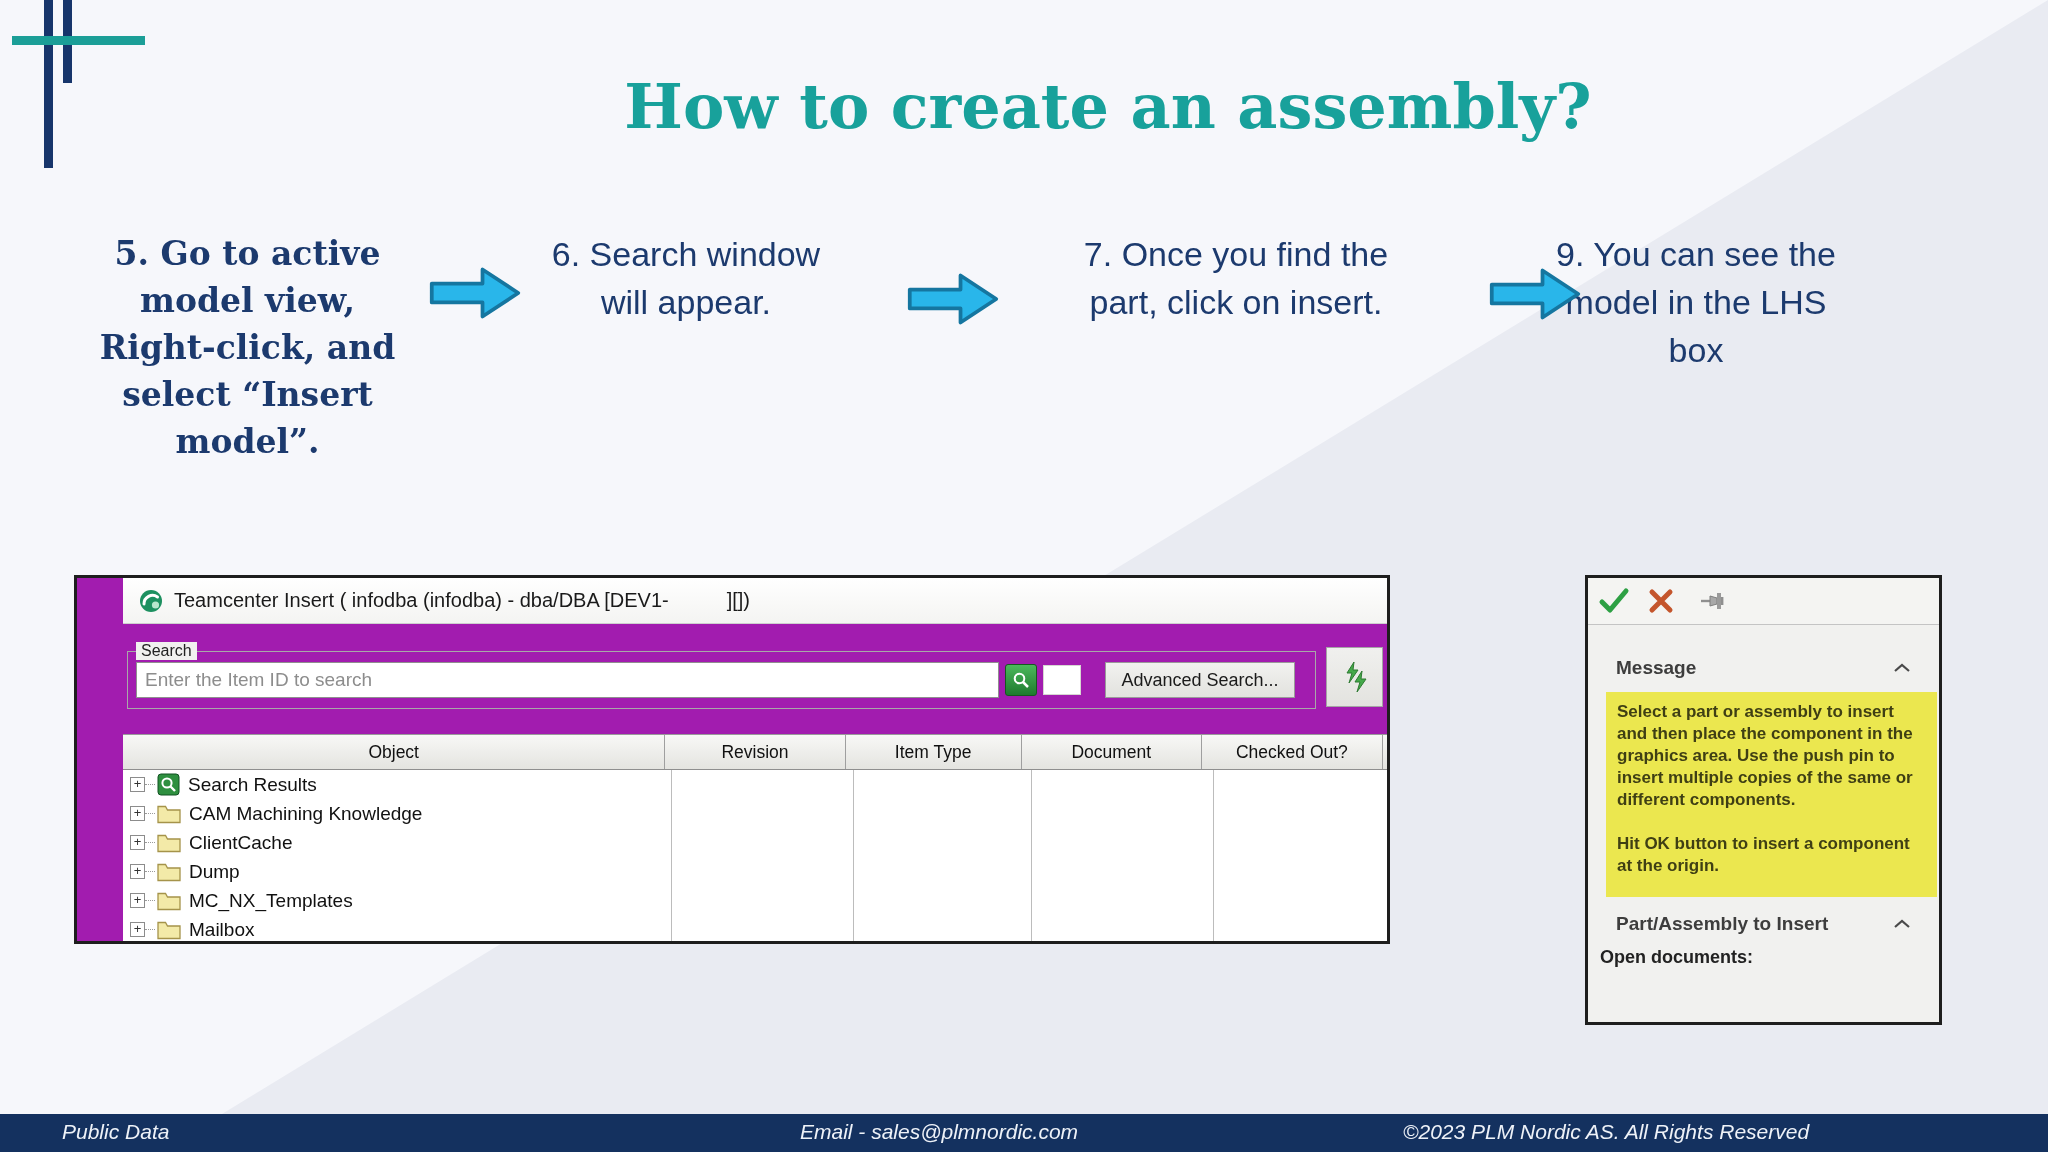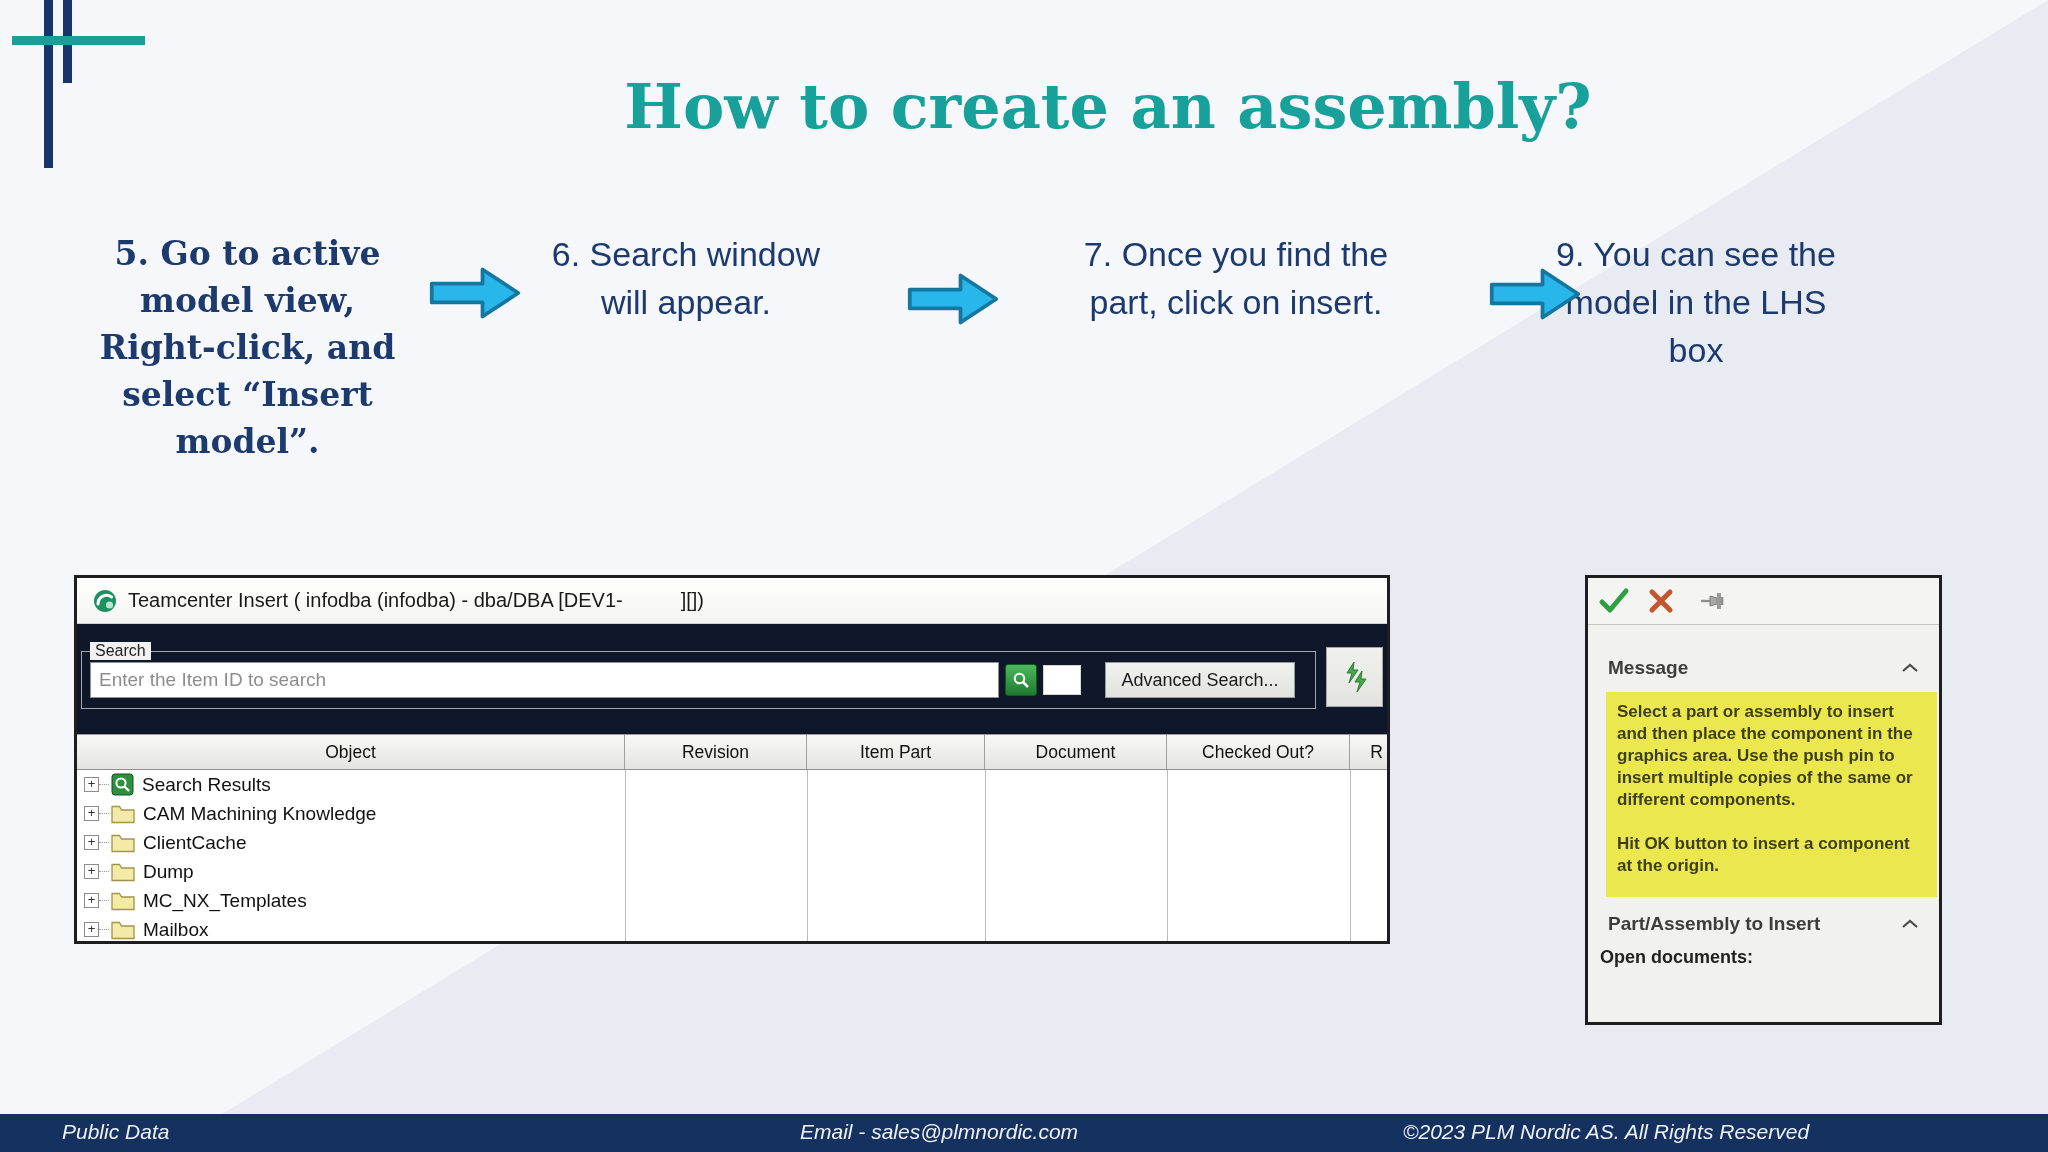"Teamcenter Insert ( infodba (infodba)" .tc-dialog { background: #0f172a -> #a21caf; padding-left: none -> 46px }
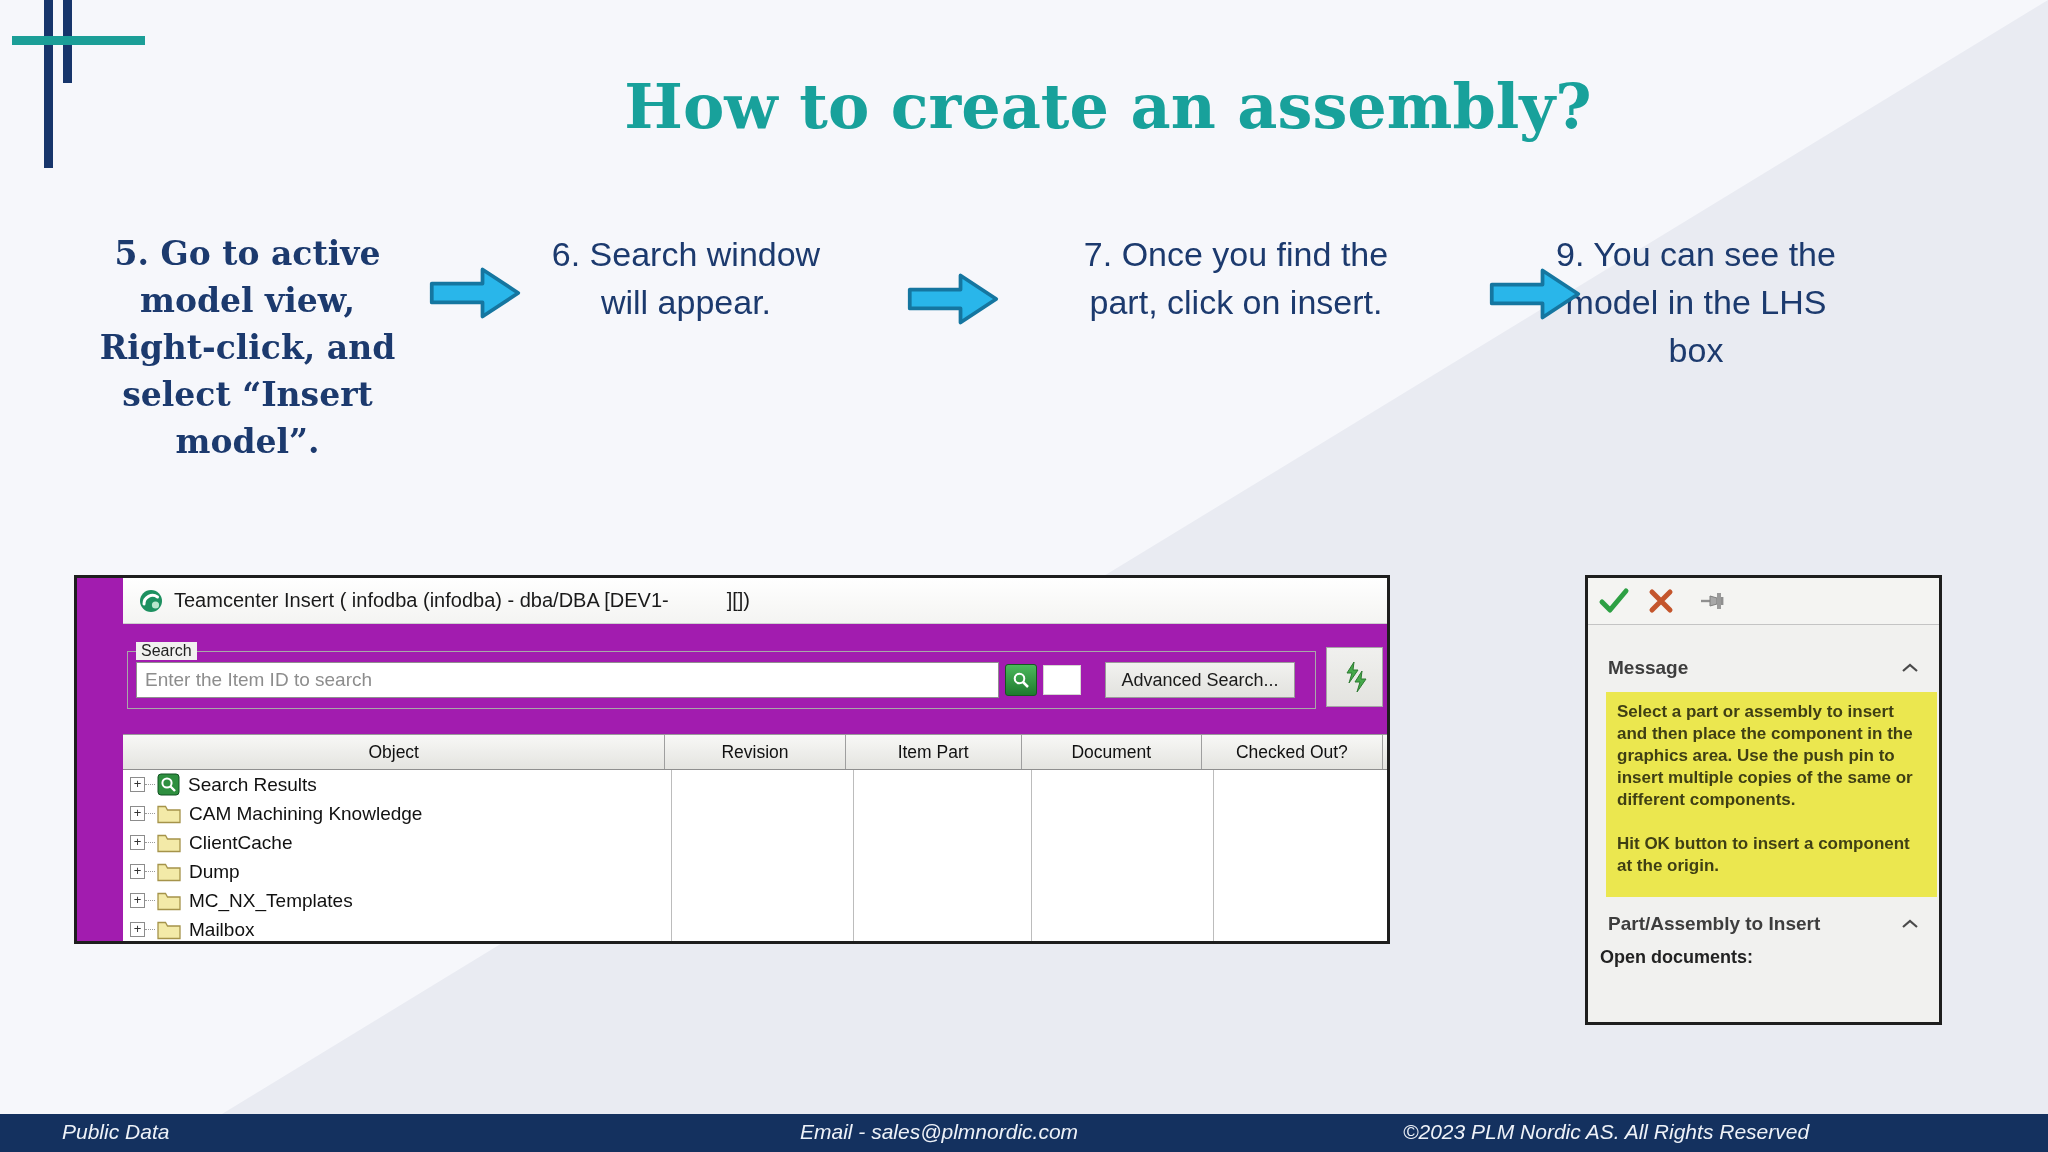"Message" .pm-section-head { padding: 0 20px -> 0 28px }
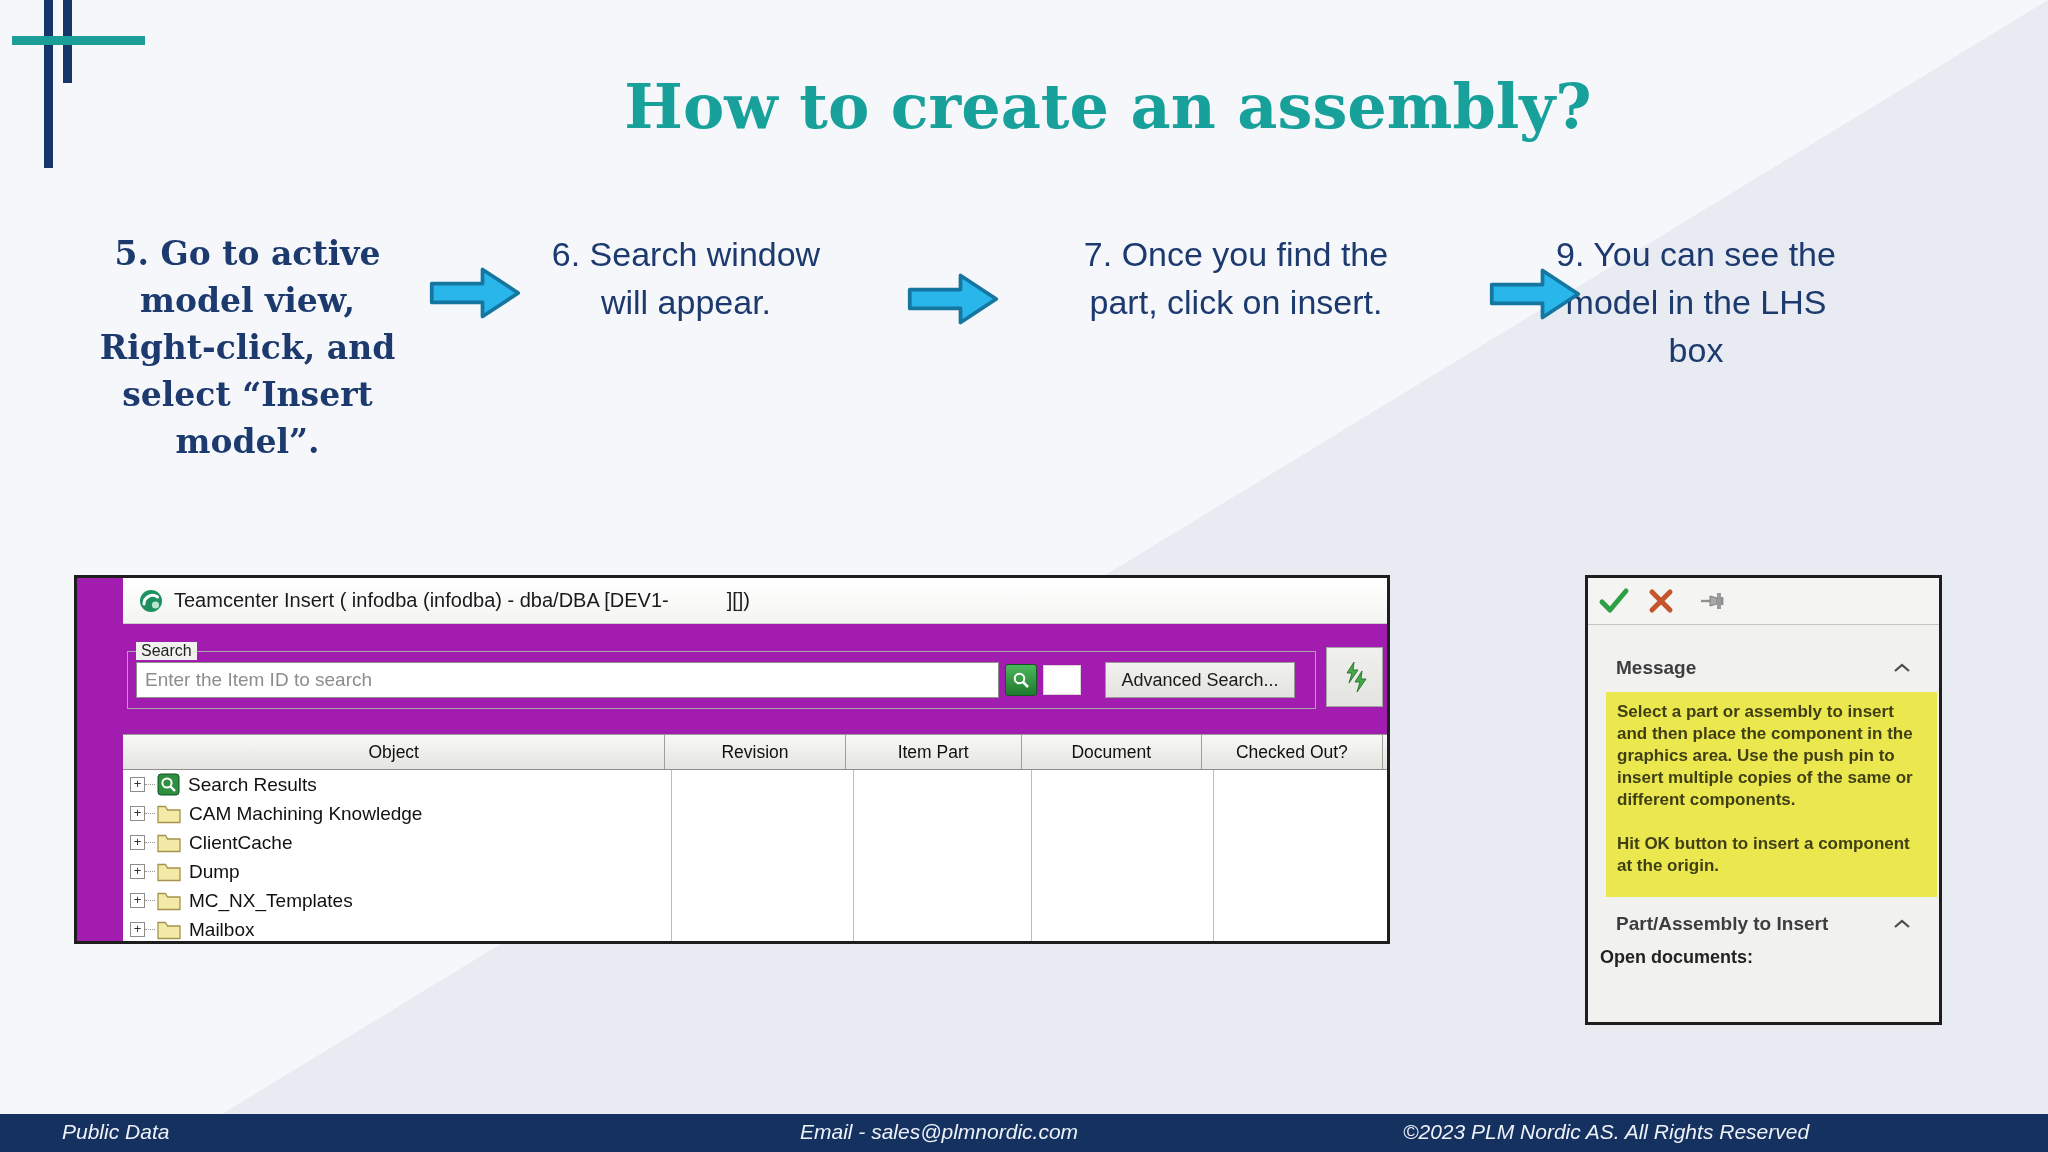"Item Part" div.hc { text: Part -> Type }
